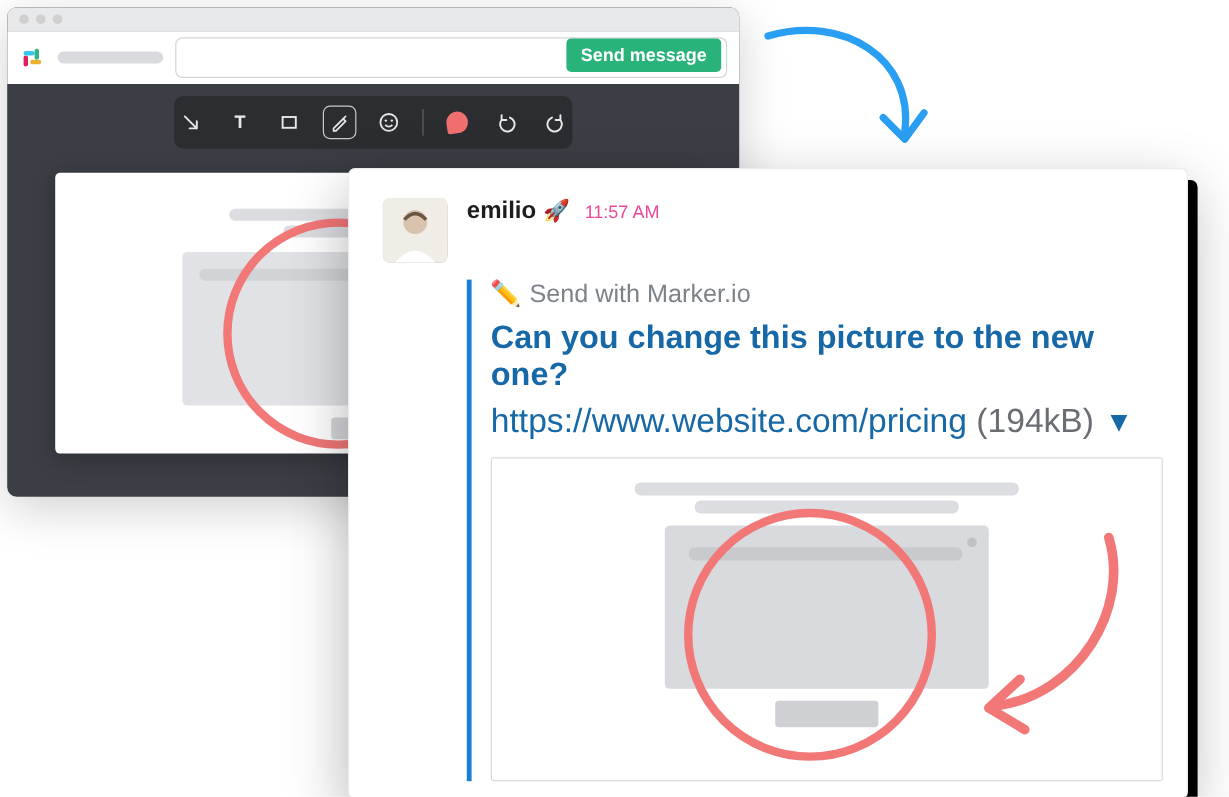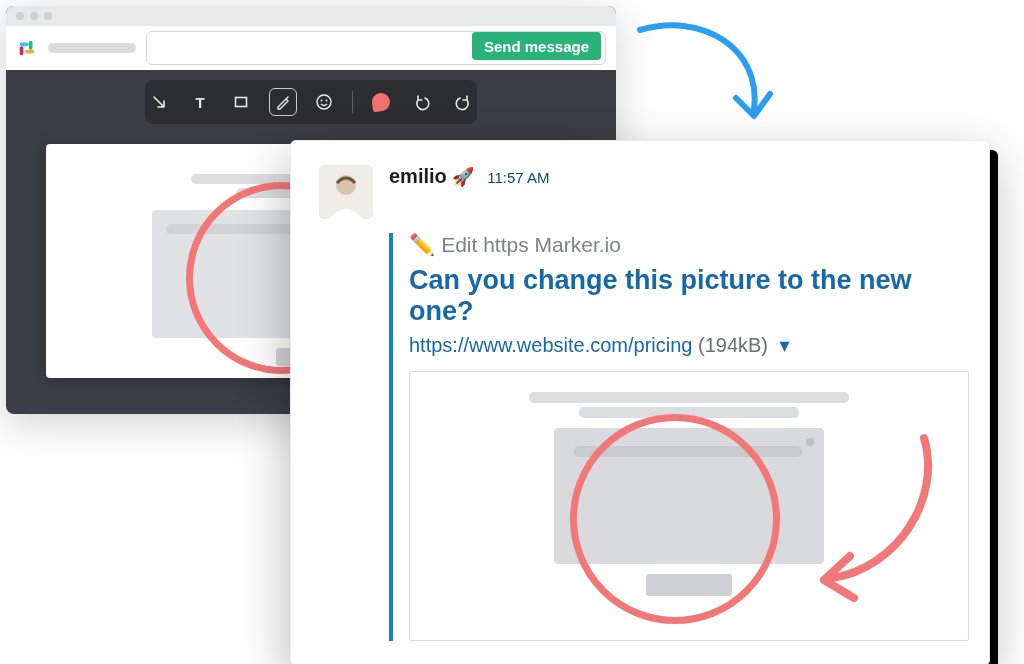"11:57 AM" .timestamp { color: #0c4a6e -> #ec4899 }
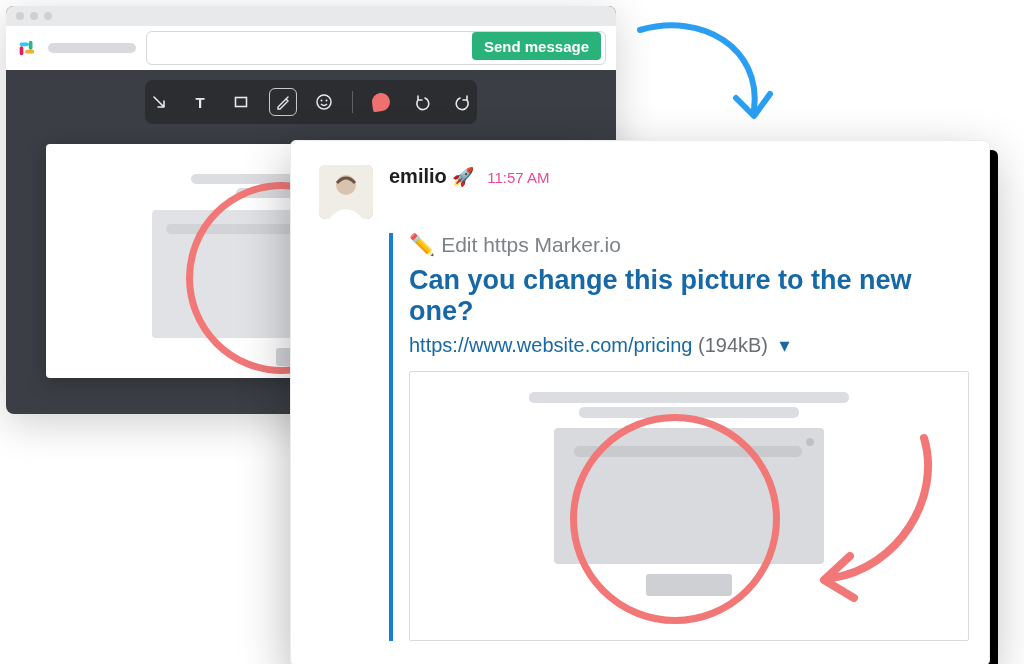"Edit https Marker.io" span { text: Edit https -> Send with }
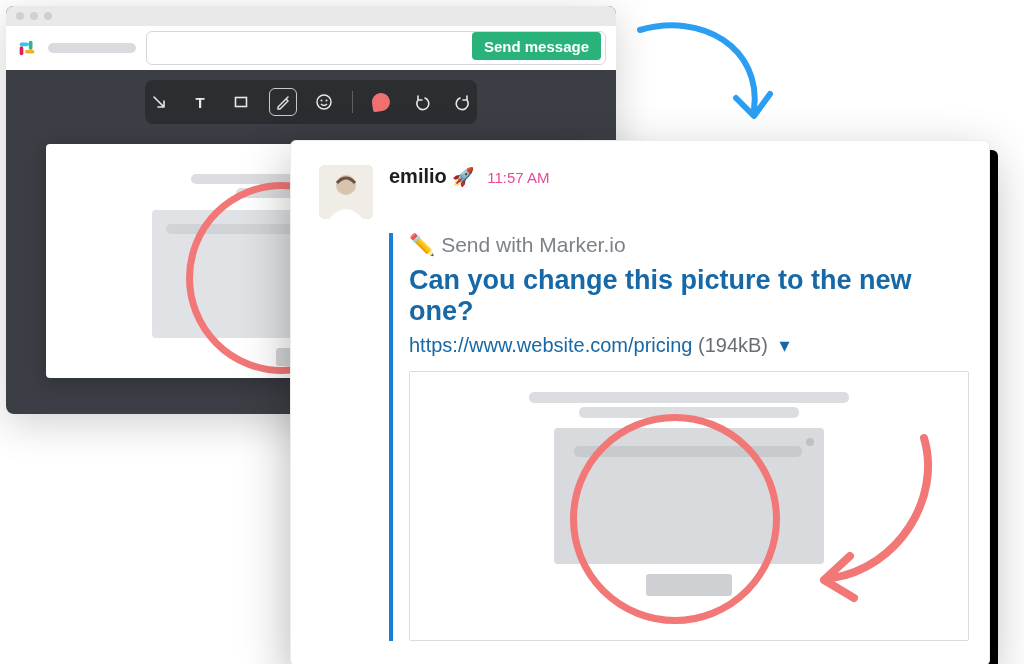"https://www.website.com/pricing (194kB)" .att-url { font-size: 20px -> 28px }
